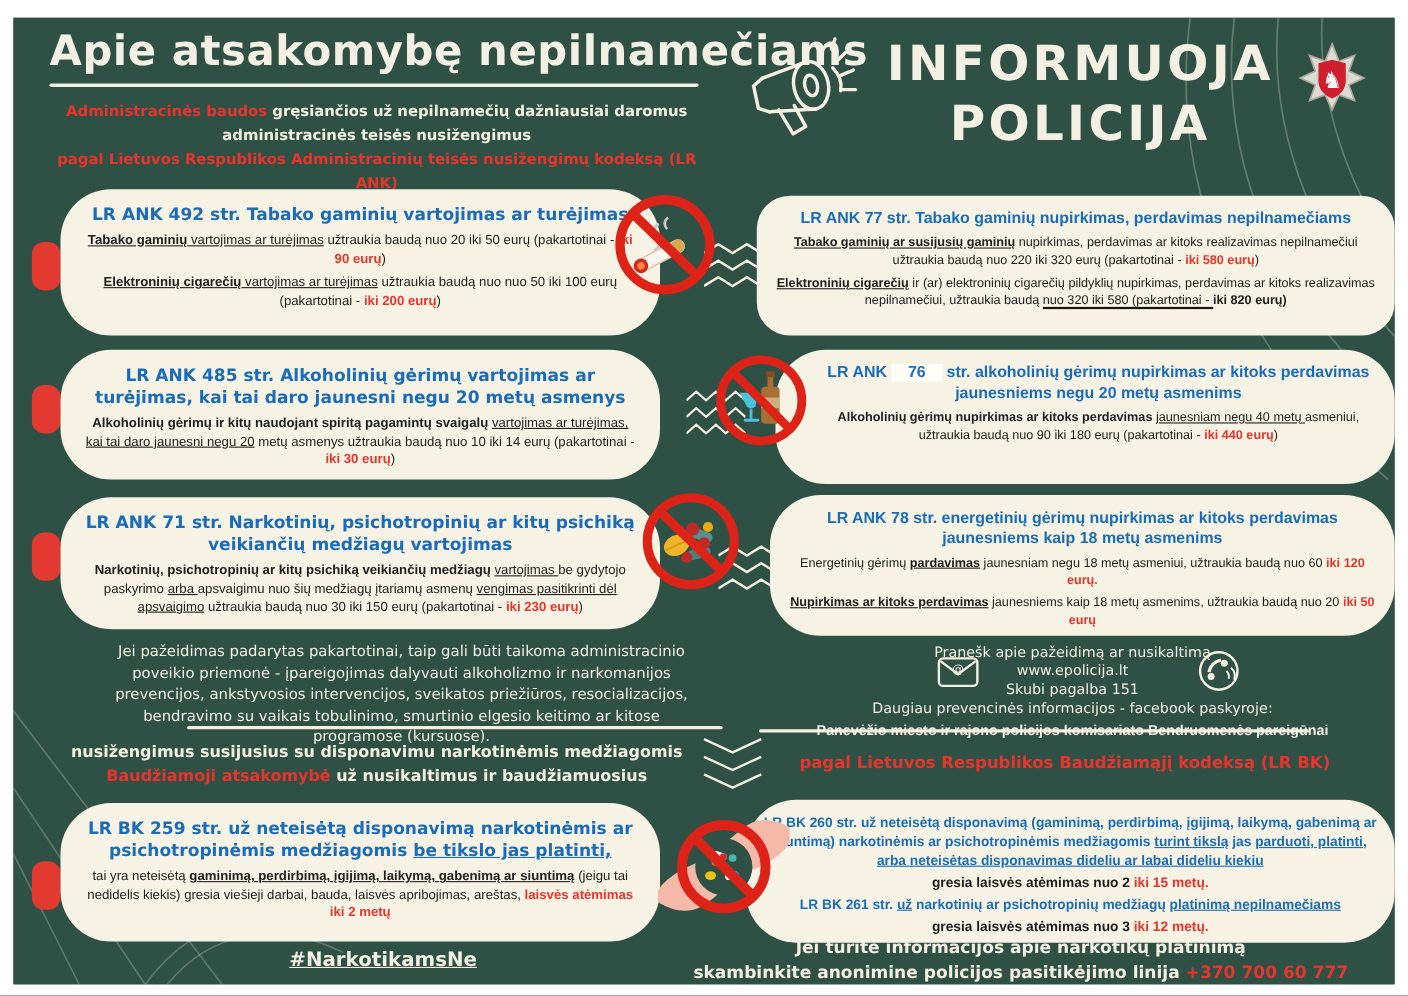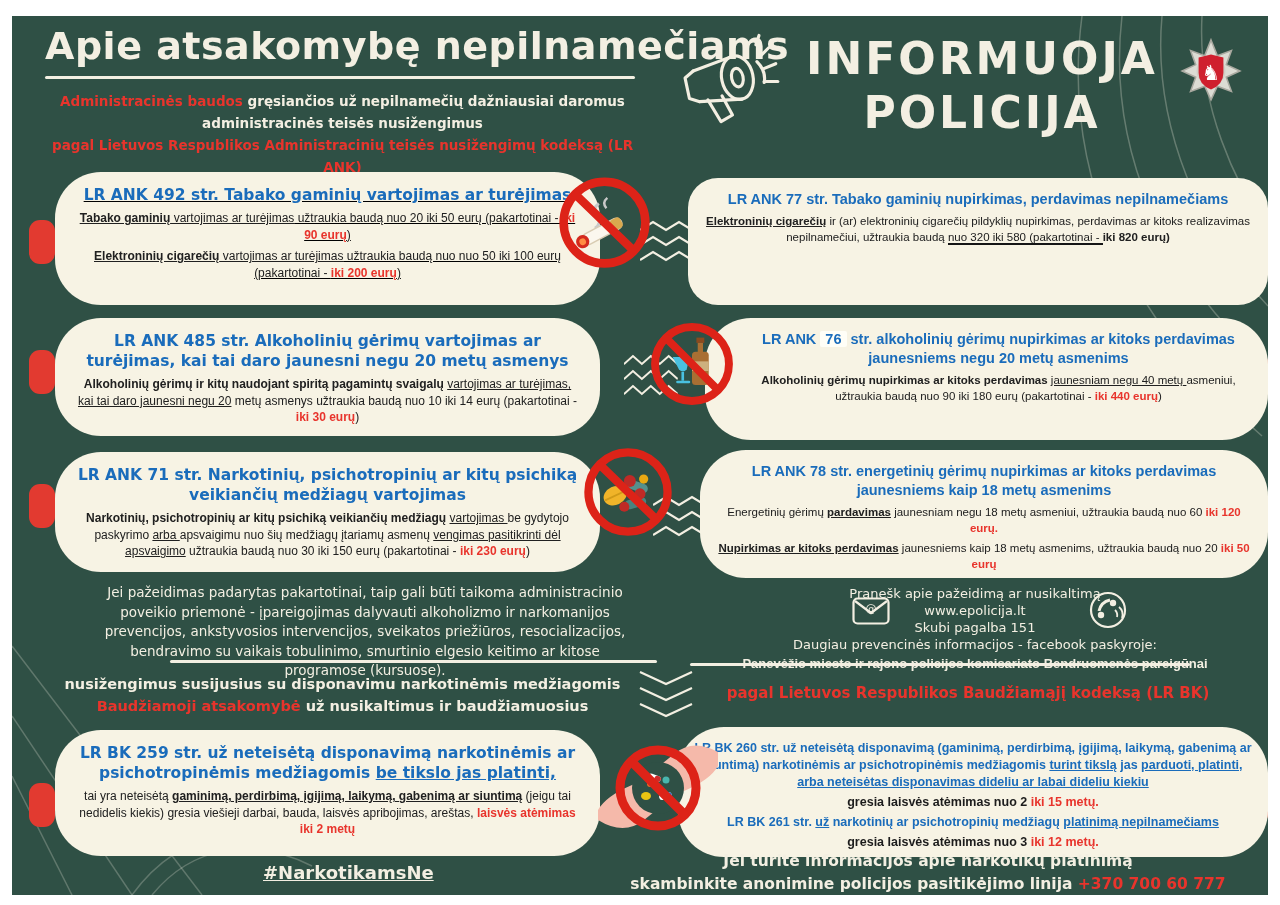"LR ANK 492 str. Tabako" section.card { text-decoration: underline -> none }
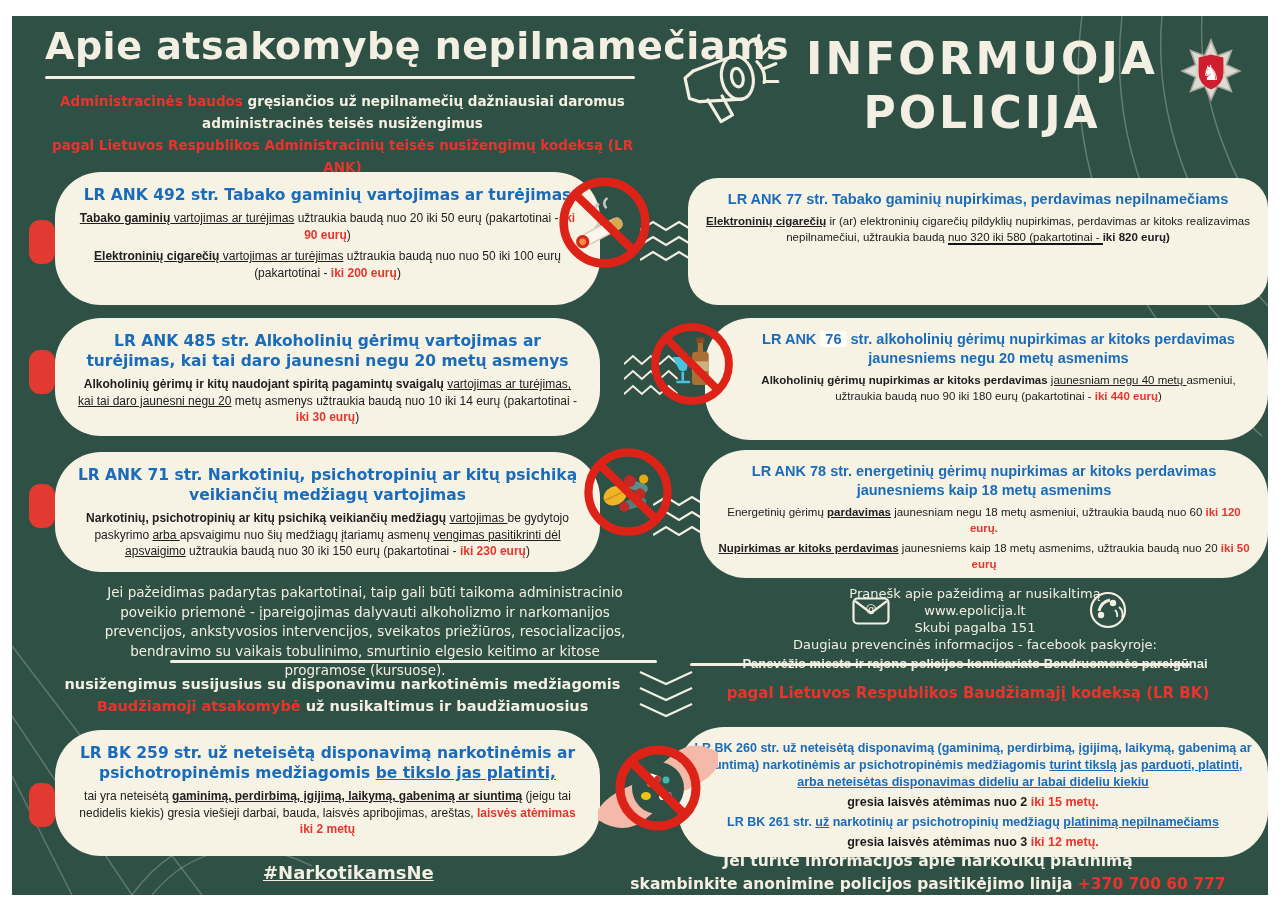"Tabako gaminių ar susijusių gaminių" p.ctext { html: none -> <p><span>Tabako gaminių ar susijusių gaminių</span><span> nupirkimas, perdavimas ar kitoks realizavimas nepilnamečiui užtraukia baudą nuo 220 iki 320 eurų (pakartotinai - </span><span>iki 580 eurų</span><span>)</span></p> }
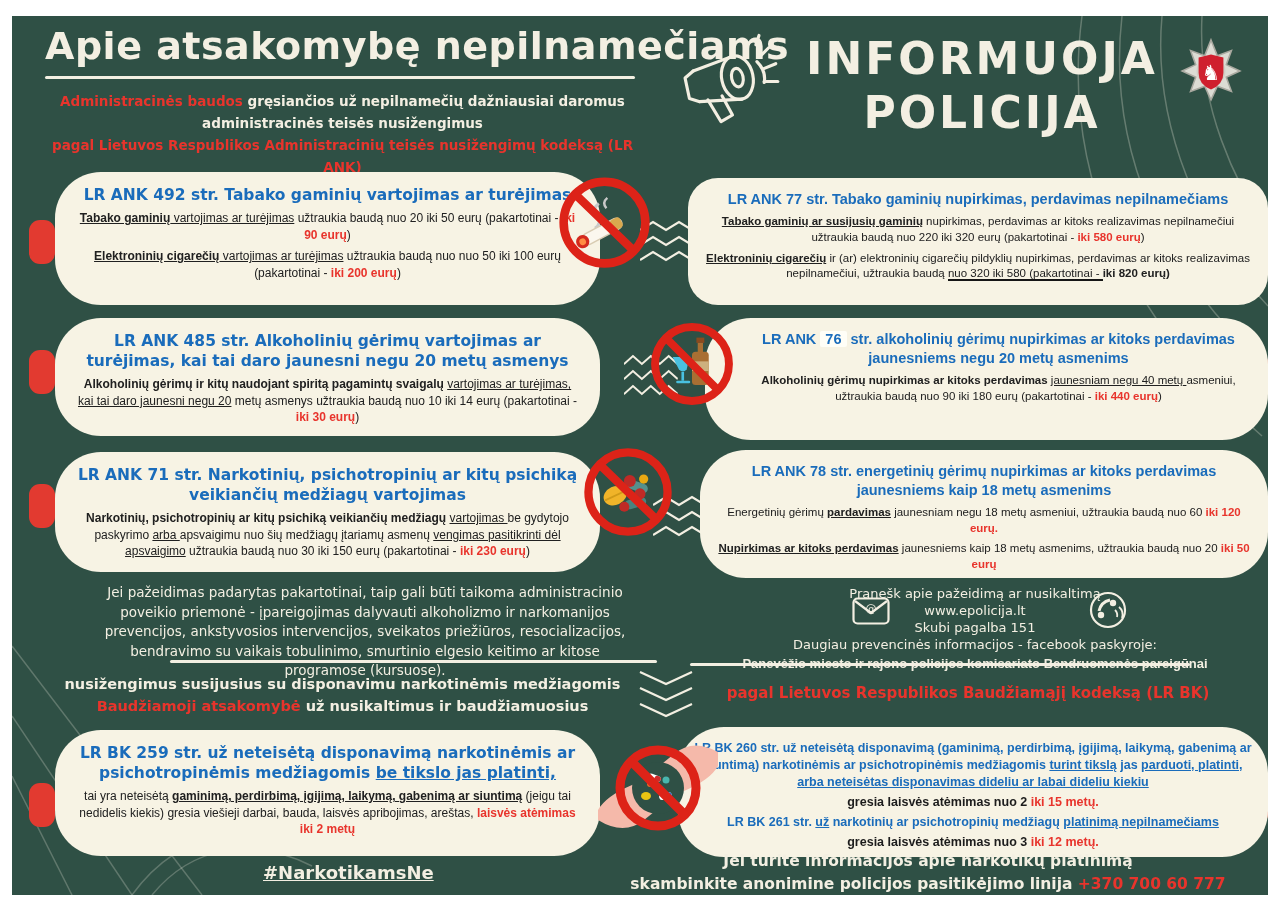"76" .patch { padding: 0 5px -> 0 15px }
